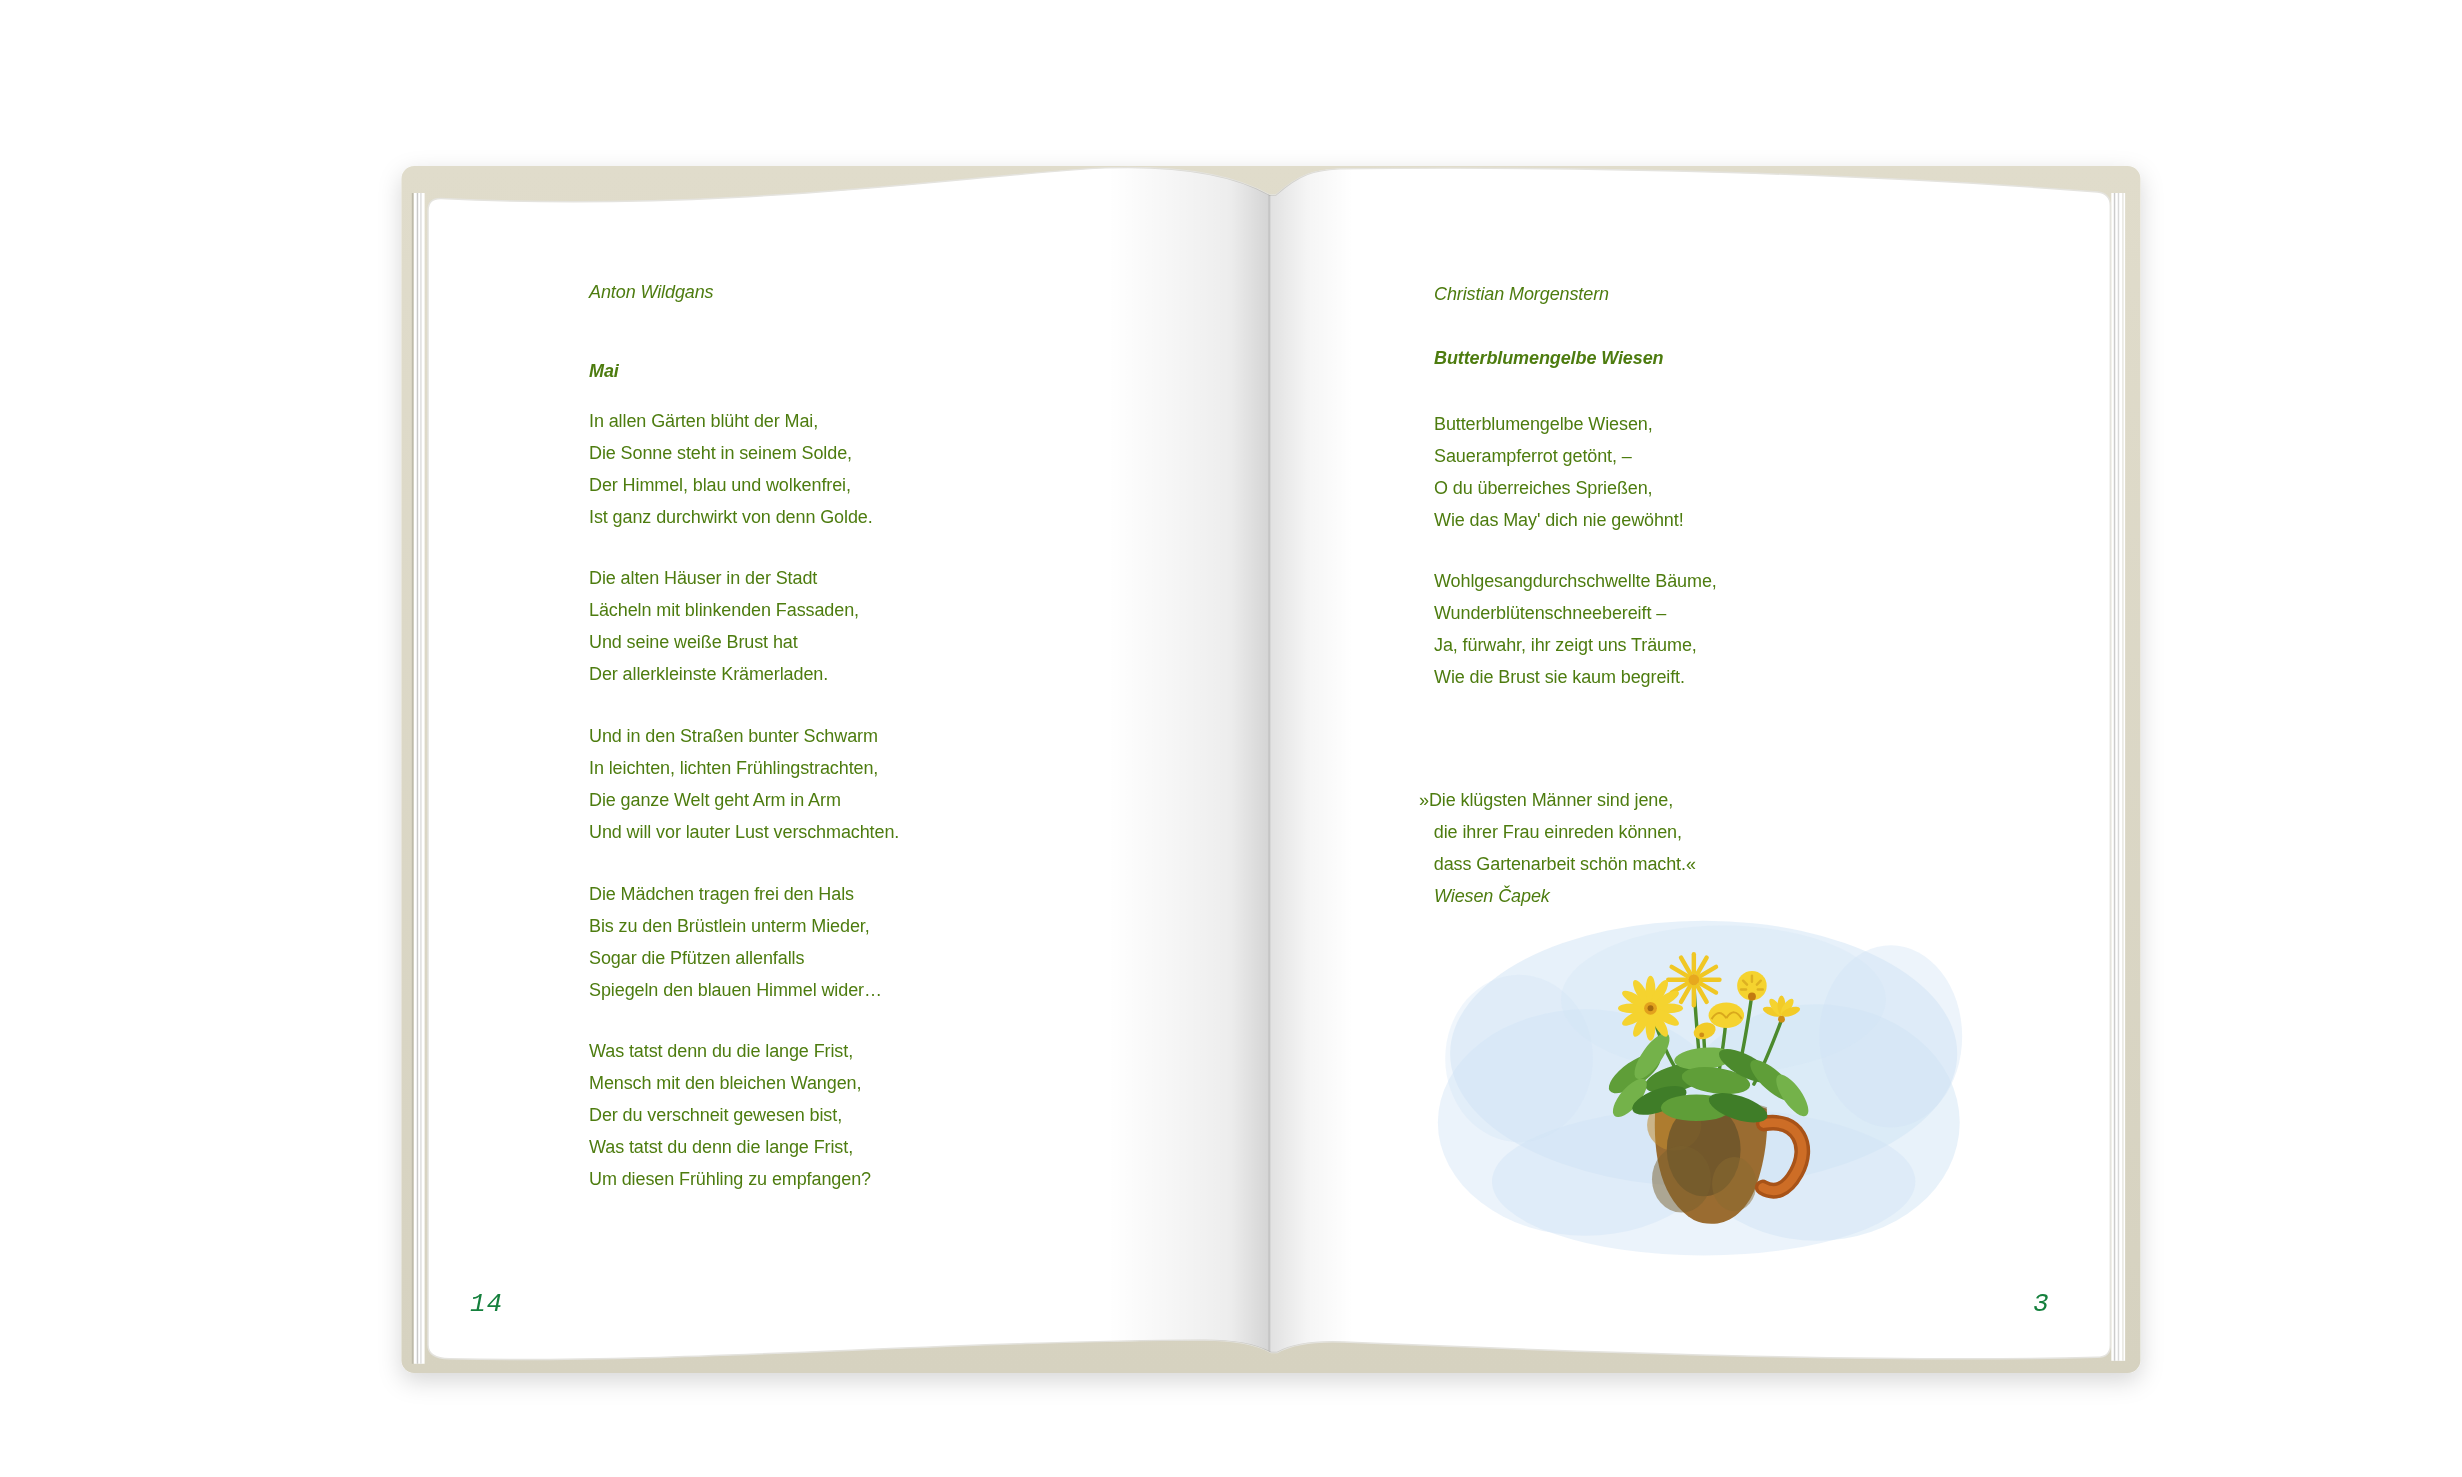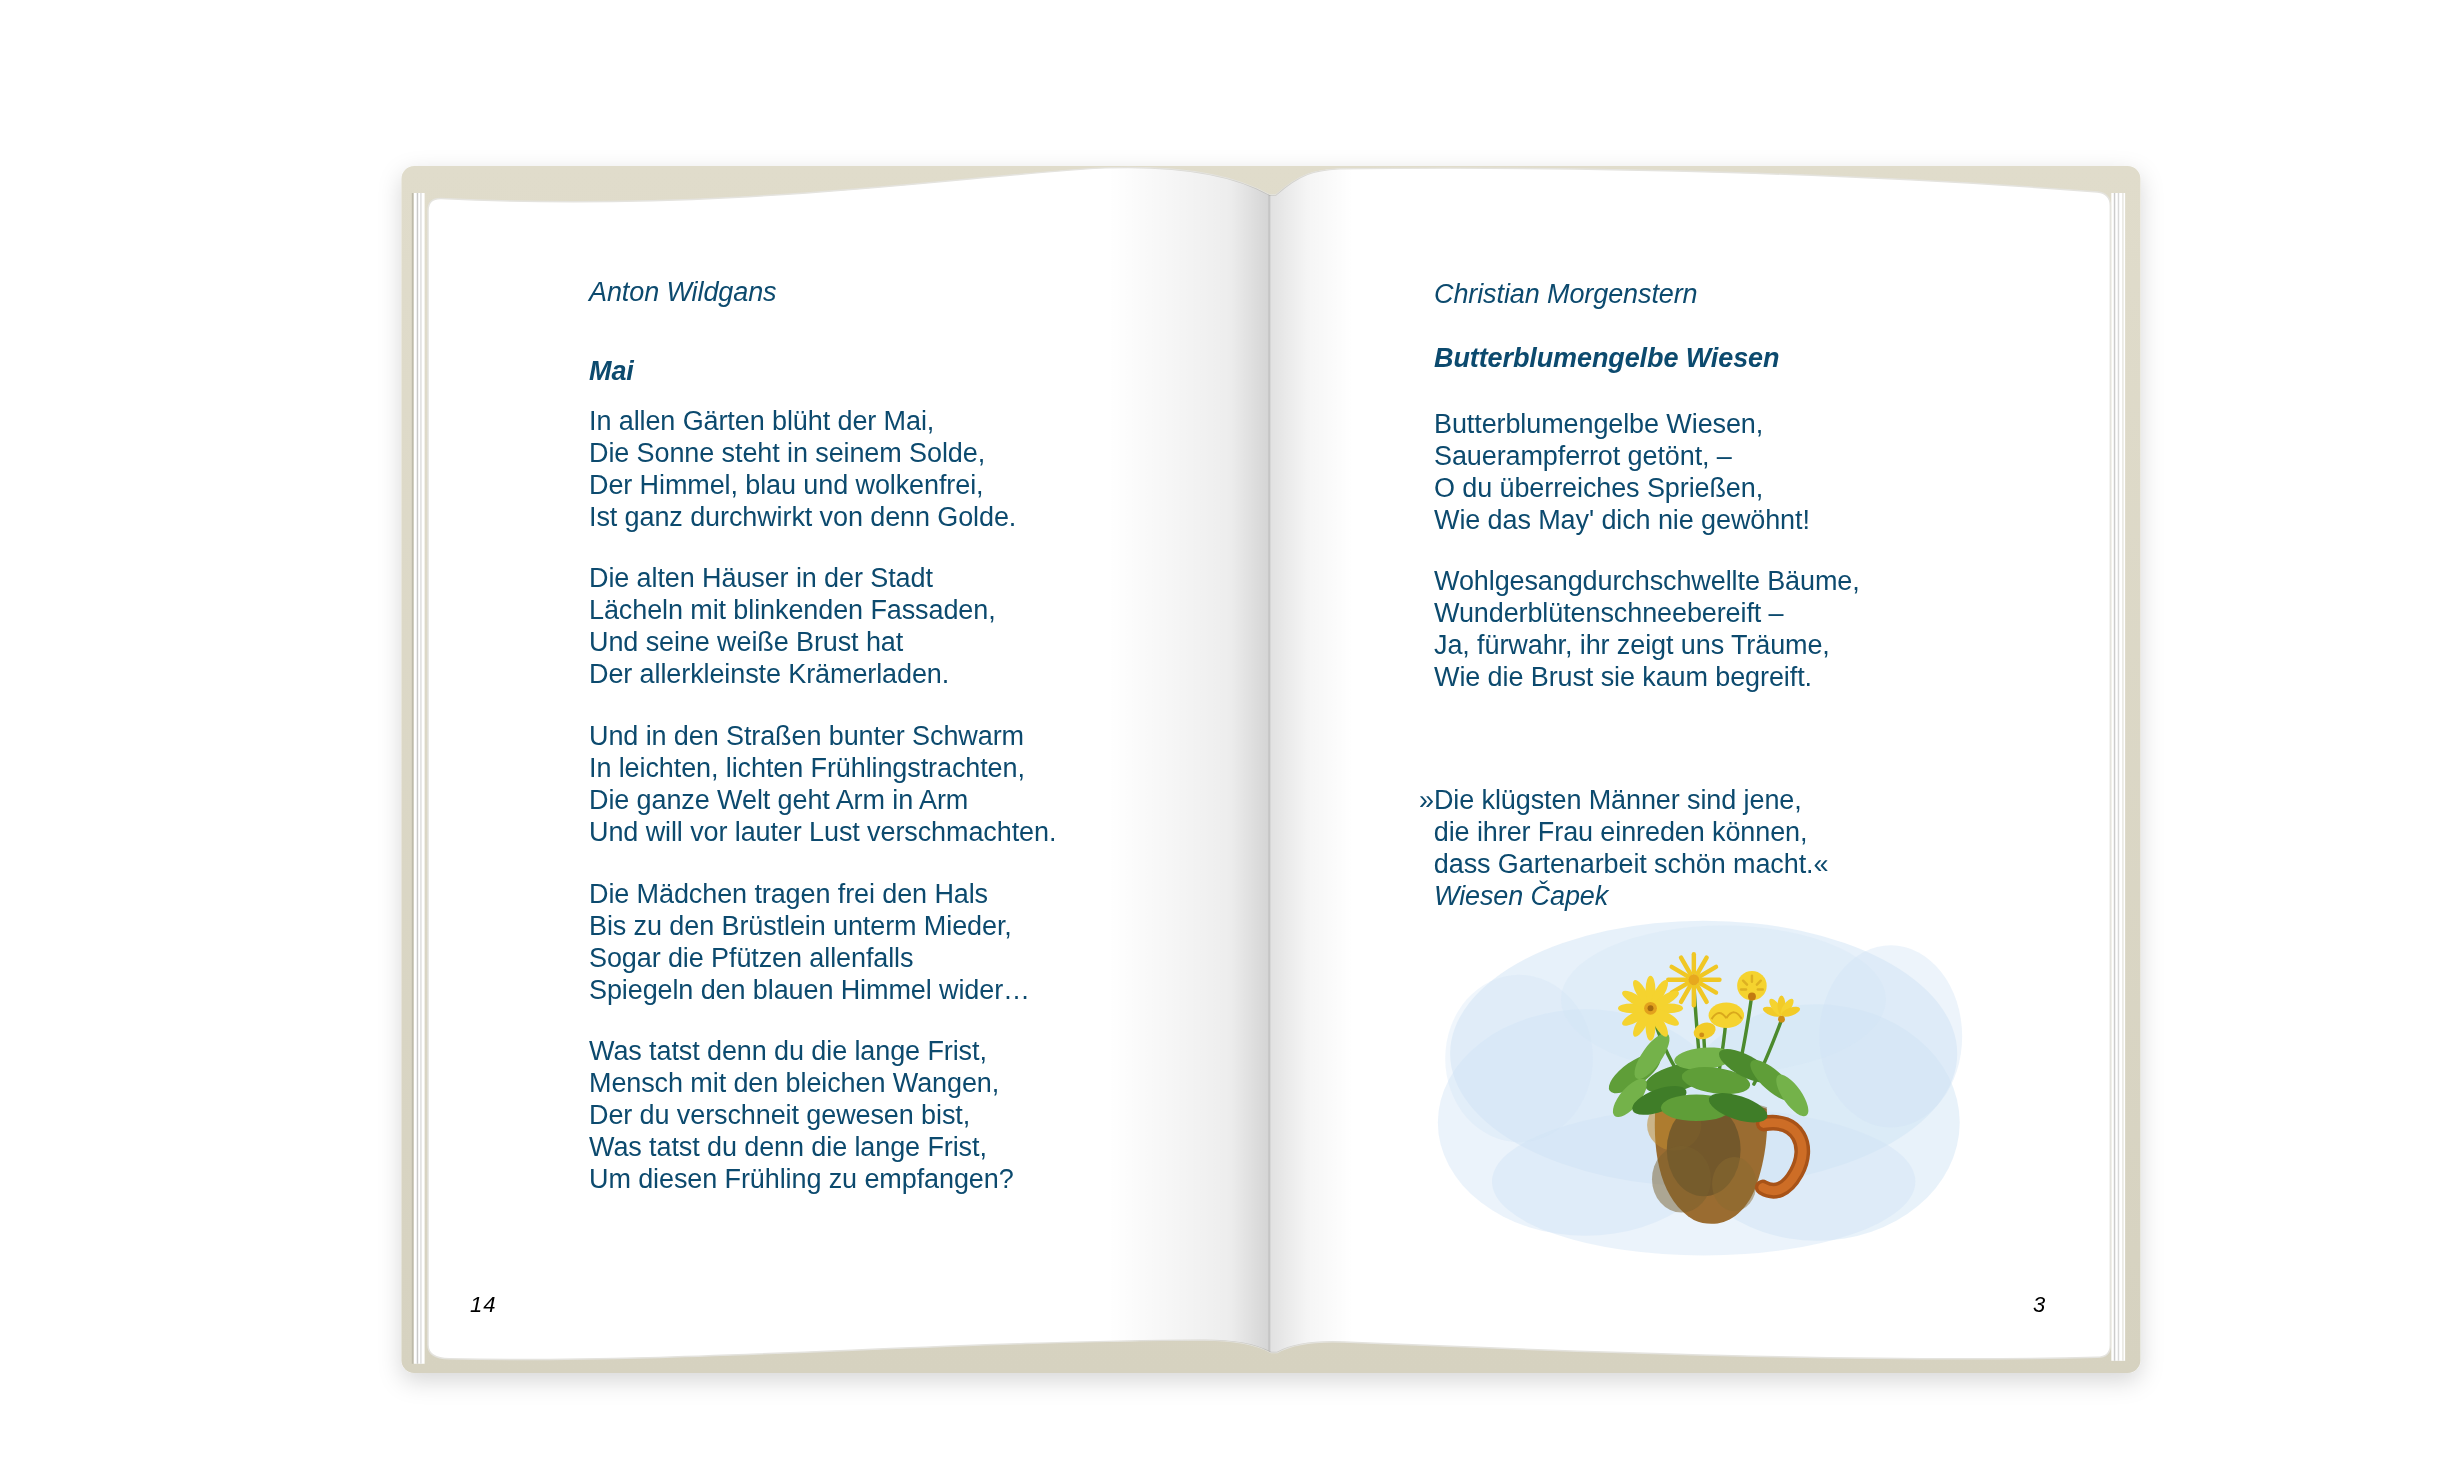"Anton Wildgans" .txt { color: #0c4a6e -> #4d7c0f; font-size: 27px -> 18px }
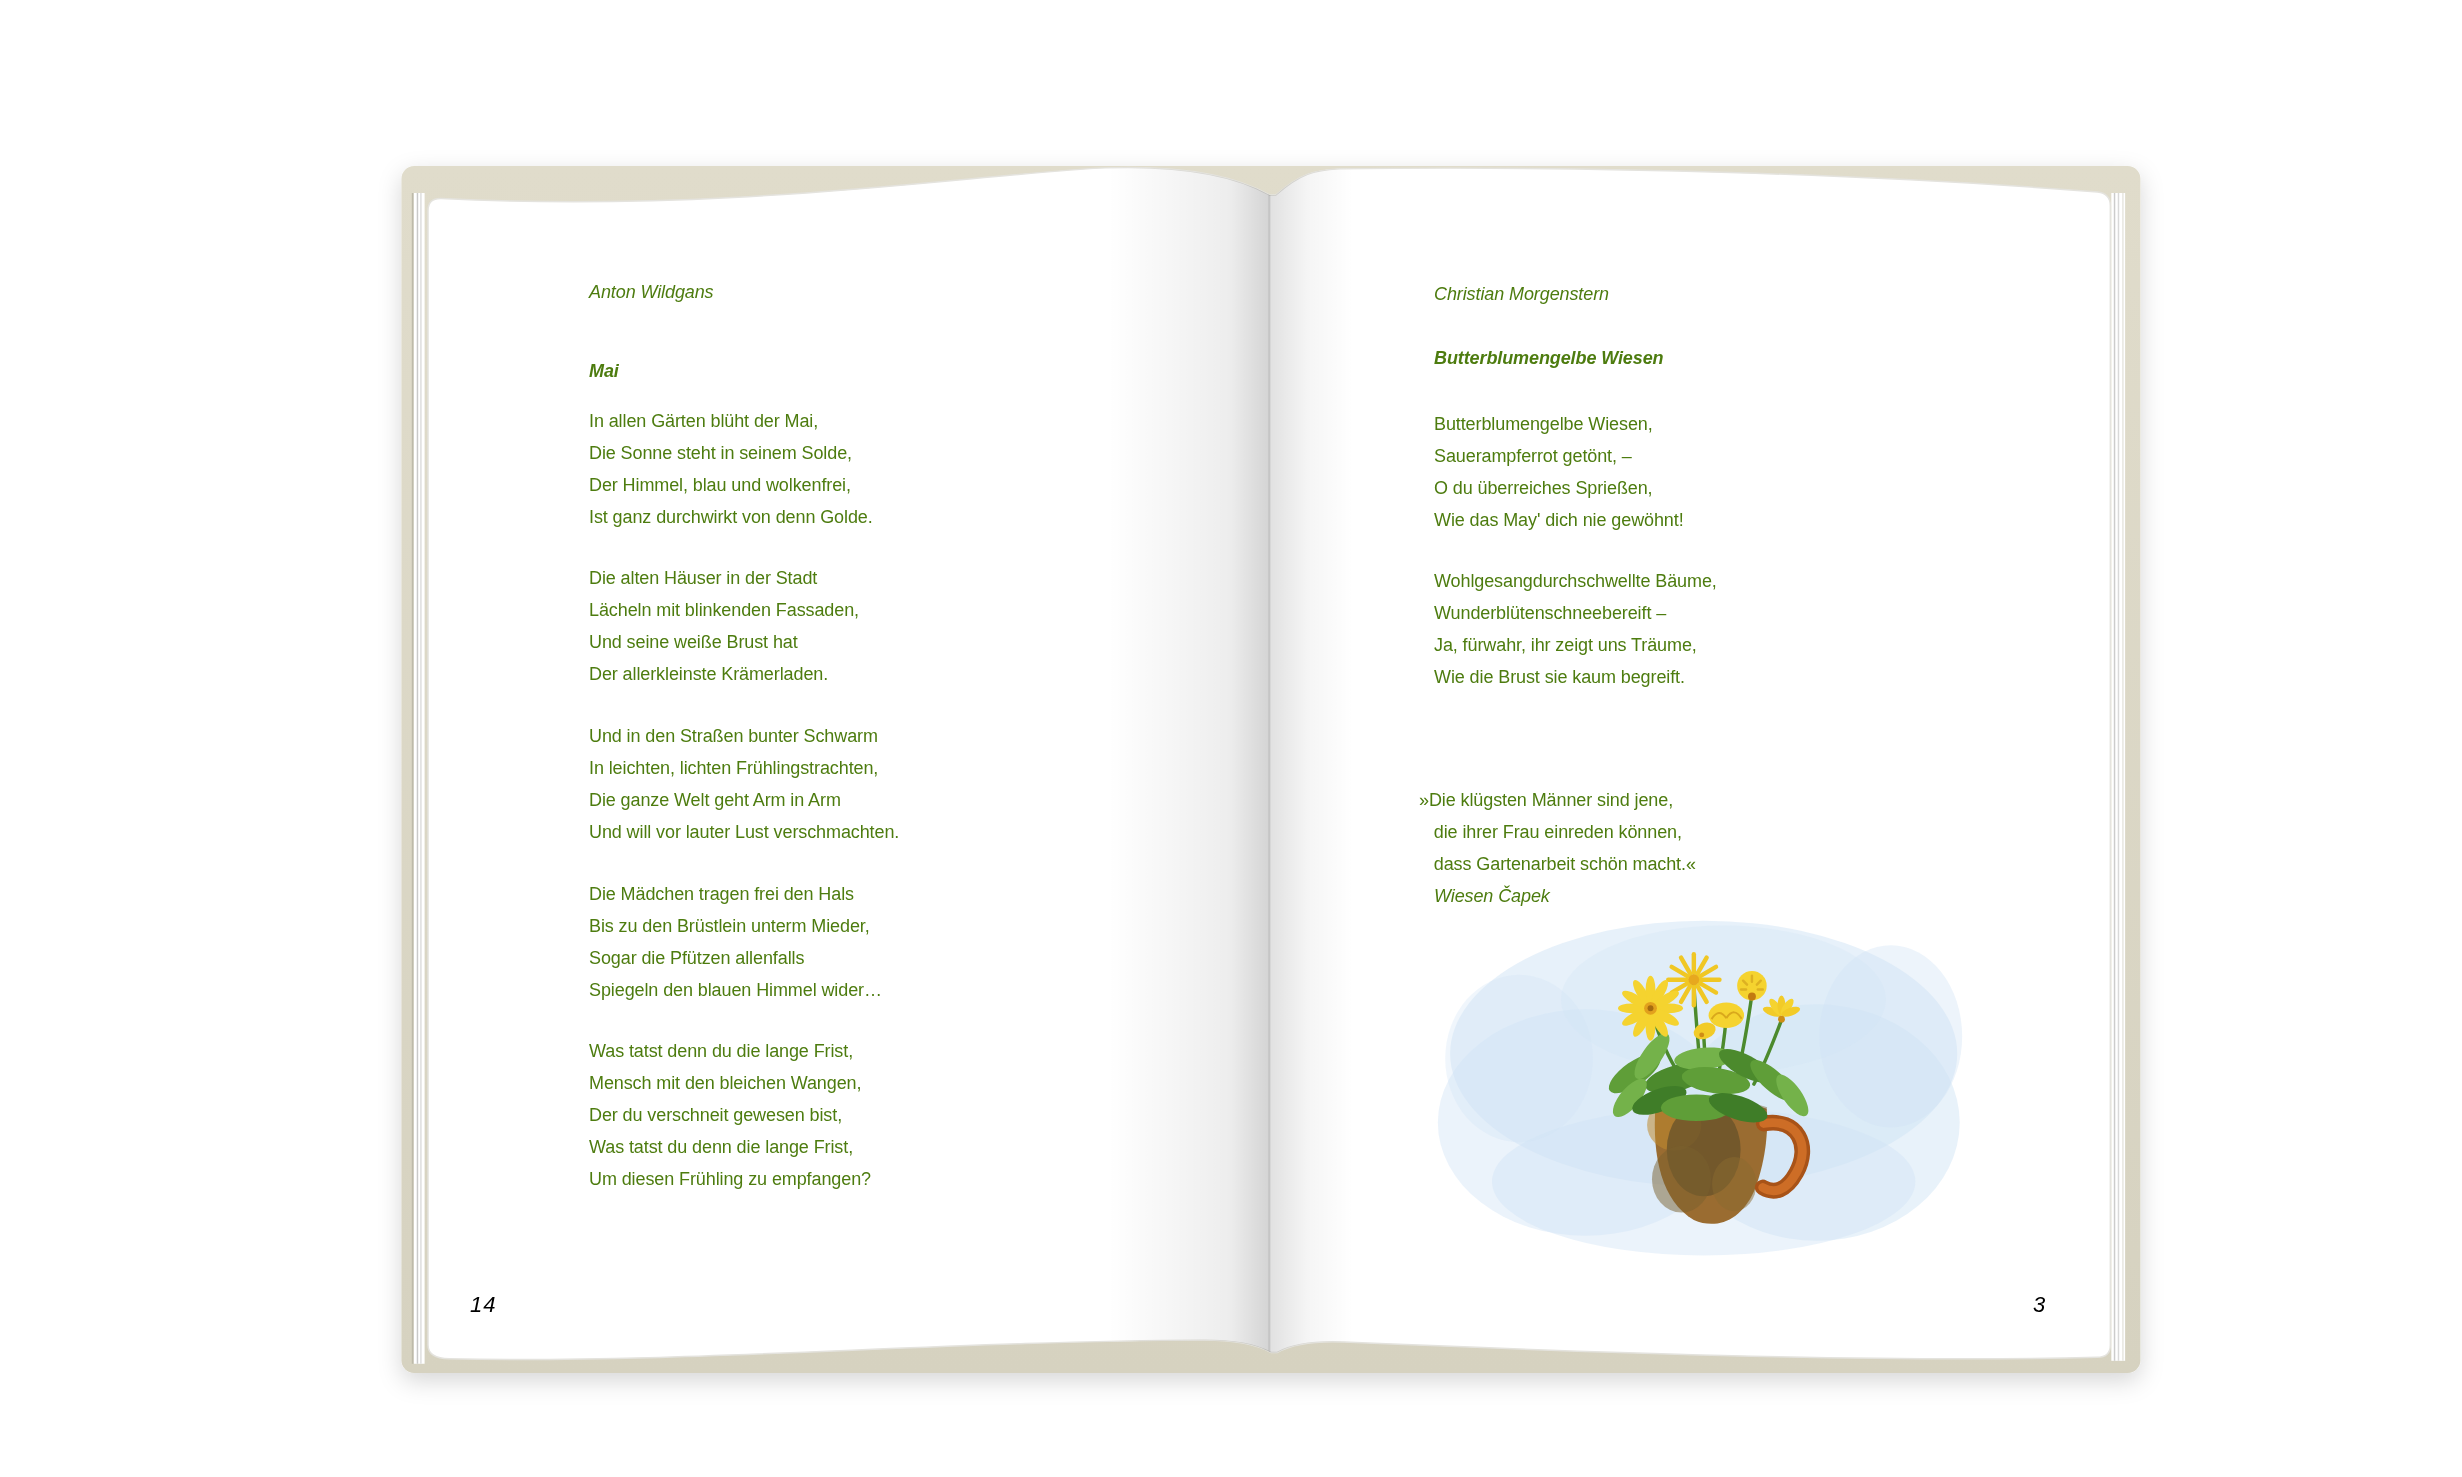"14" .pagenum { color: #000000 -> #15803d; font-family: Liberation Sans, sans-serif -> Liberation Mono, monospace; font-size: 22px -> 26px }
